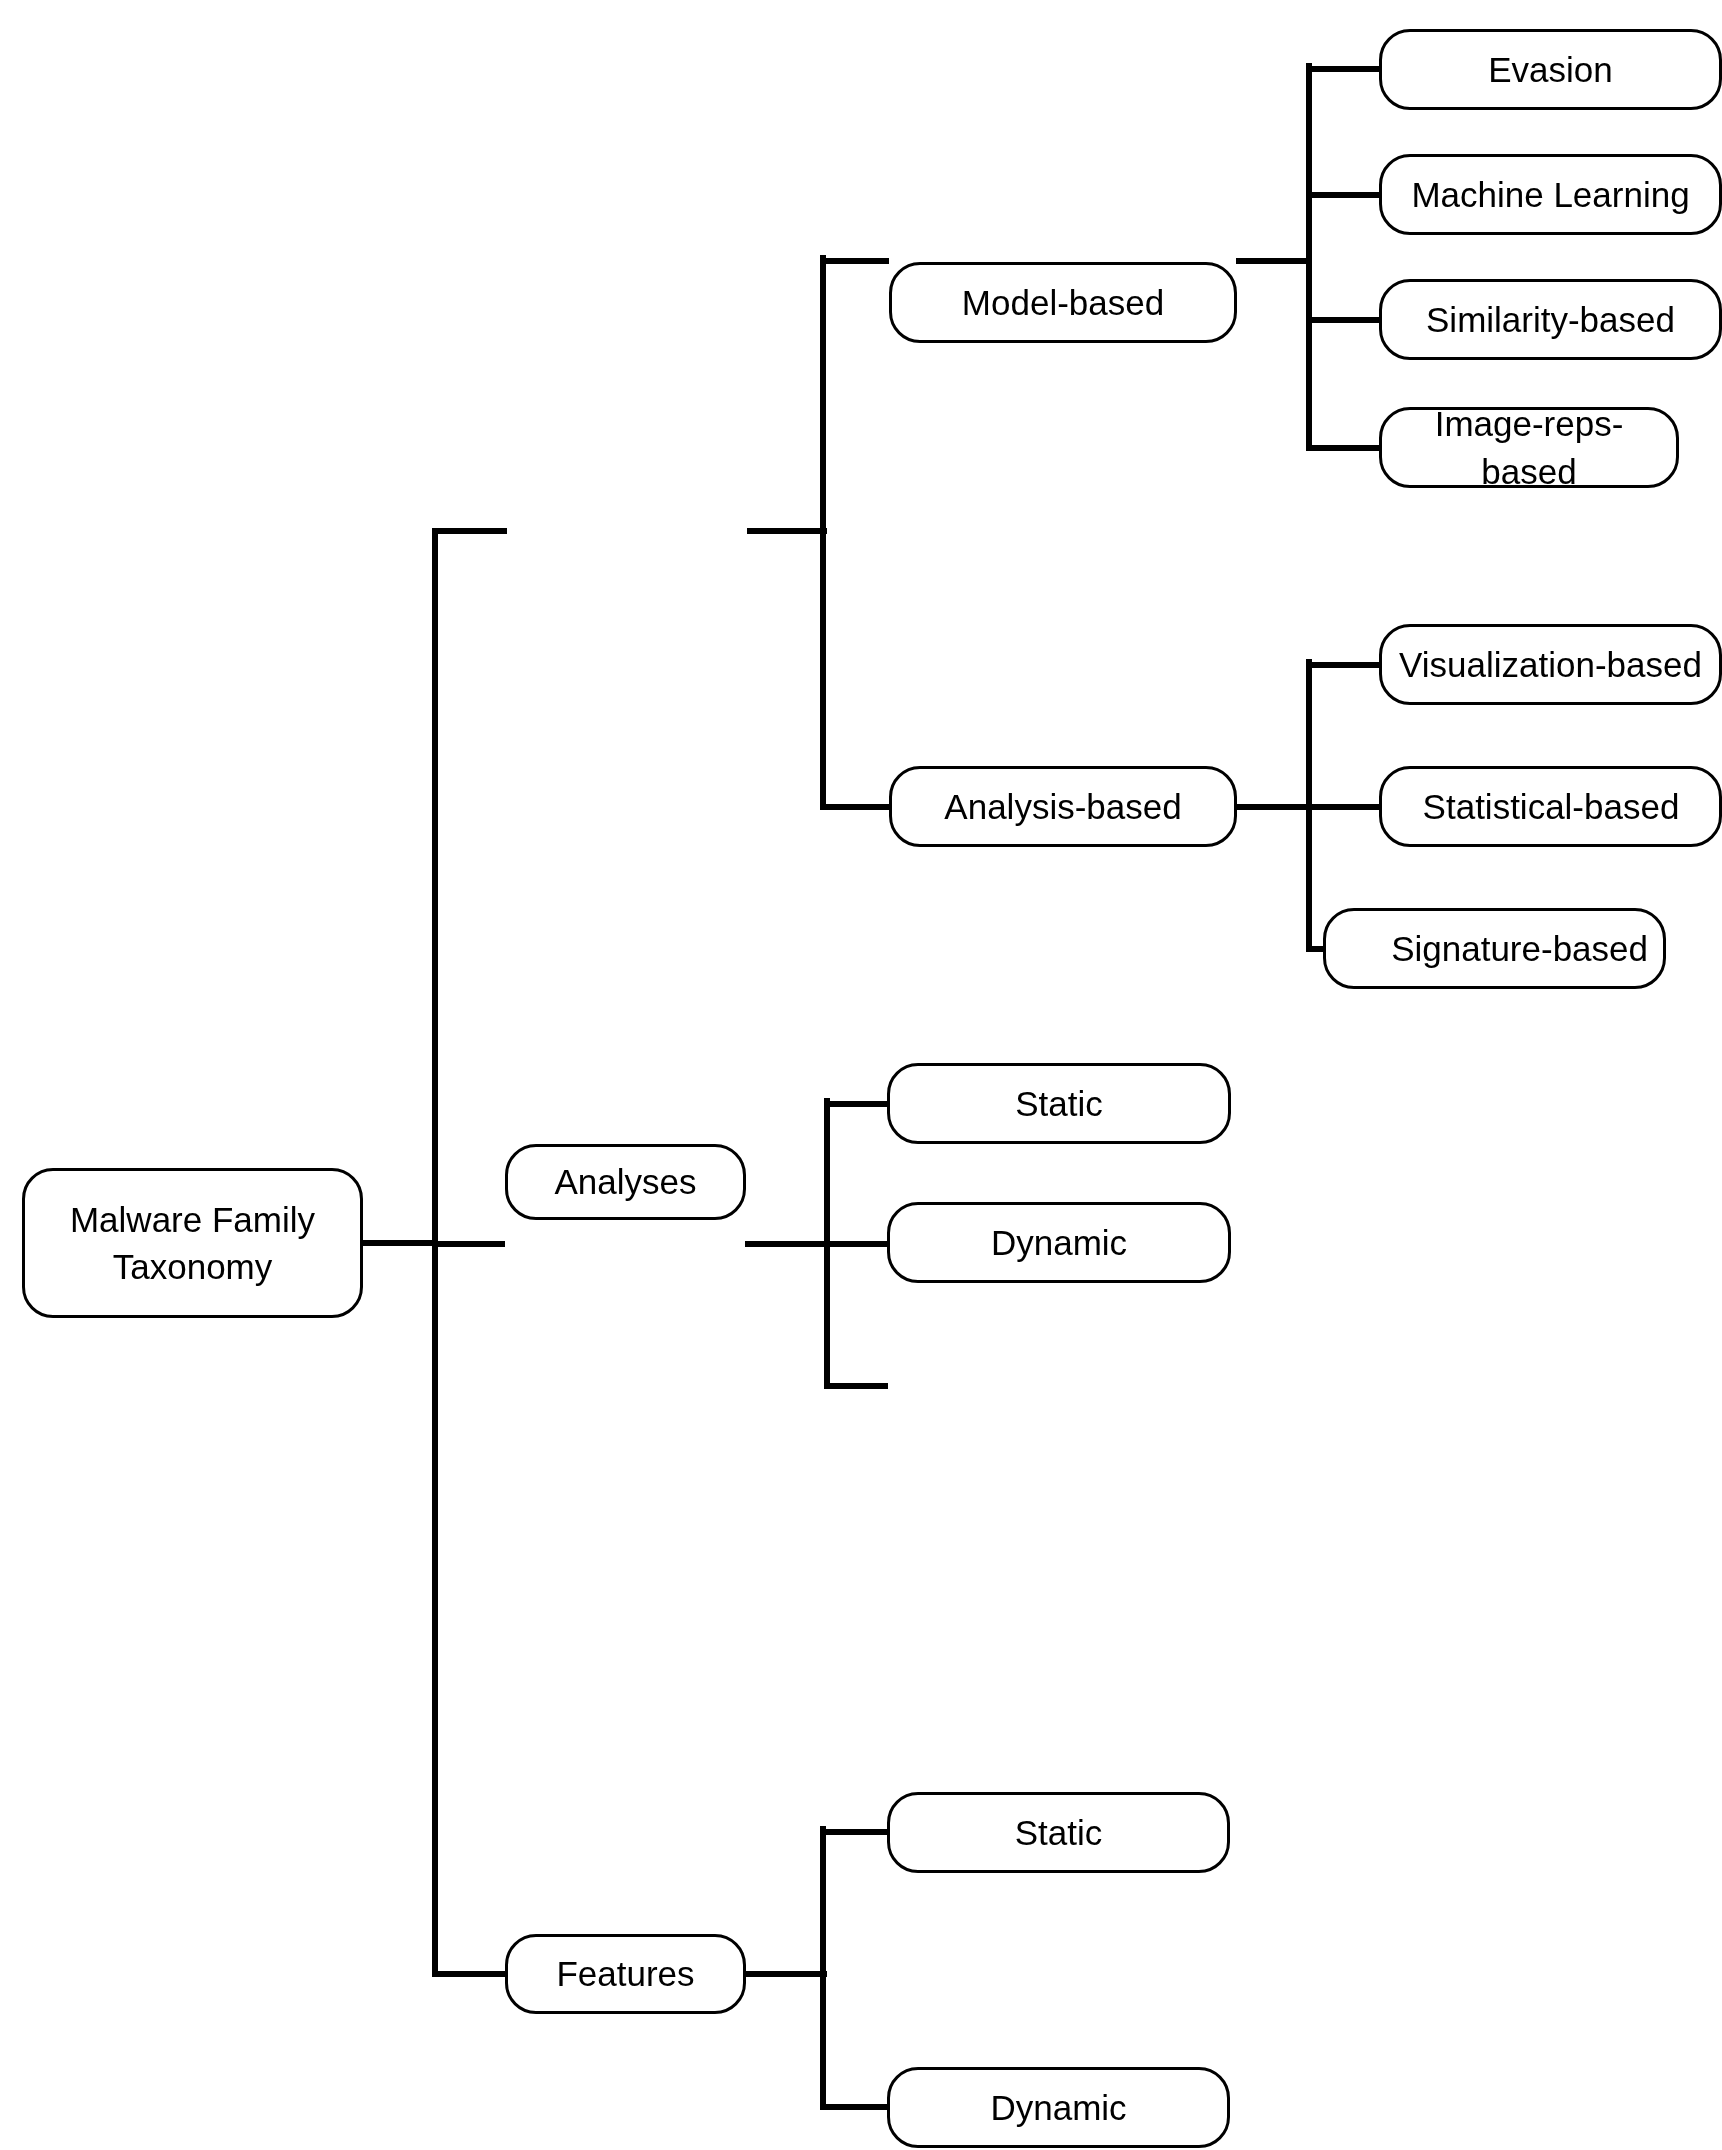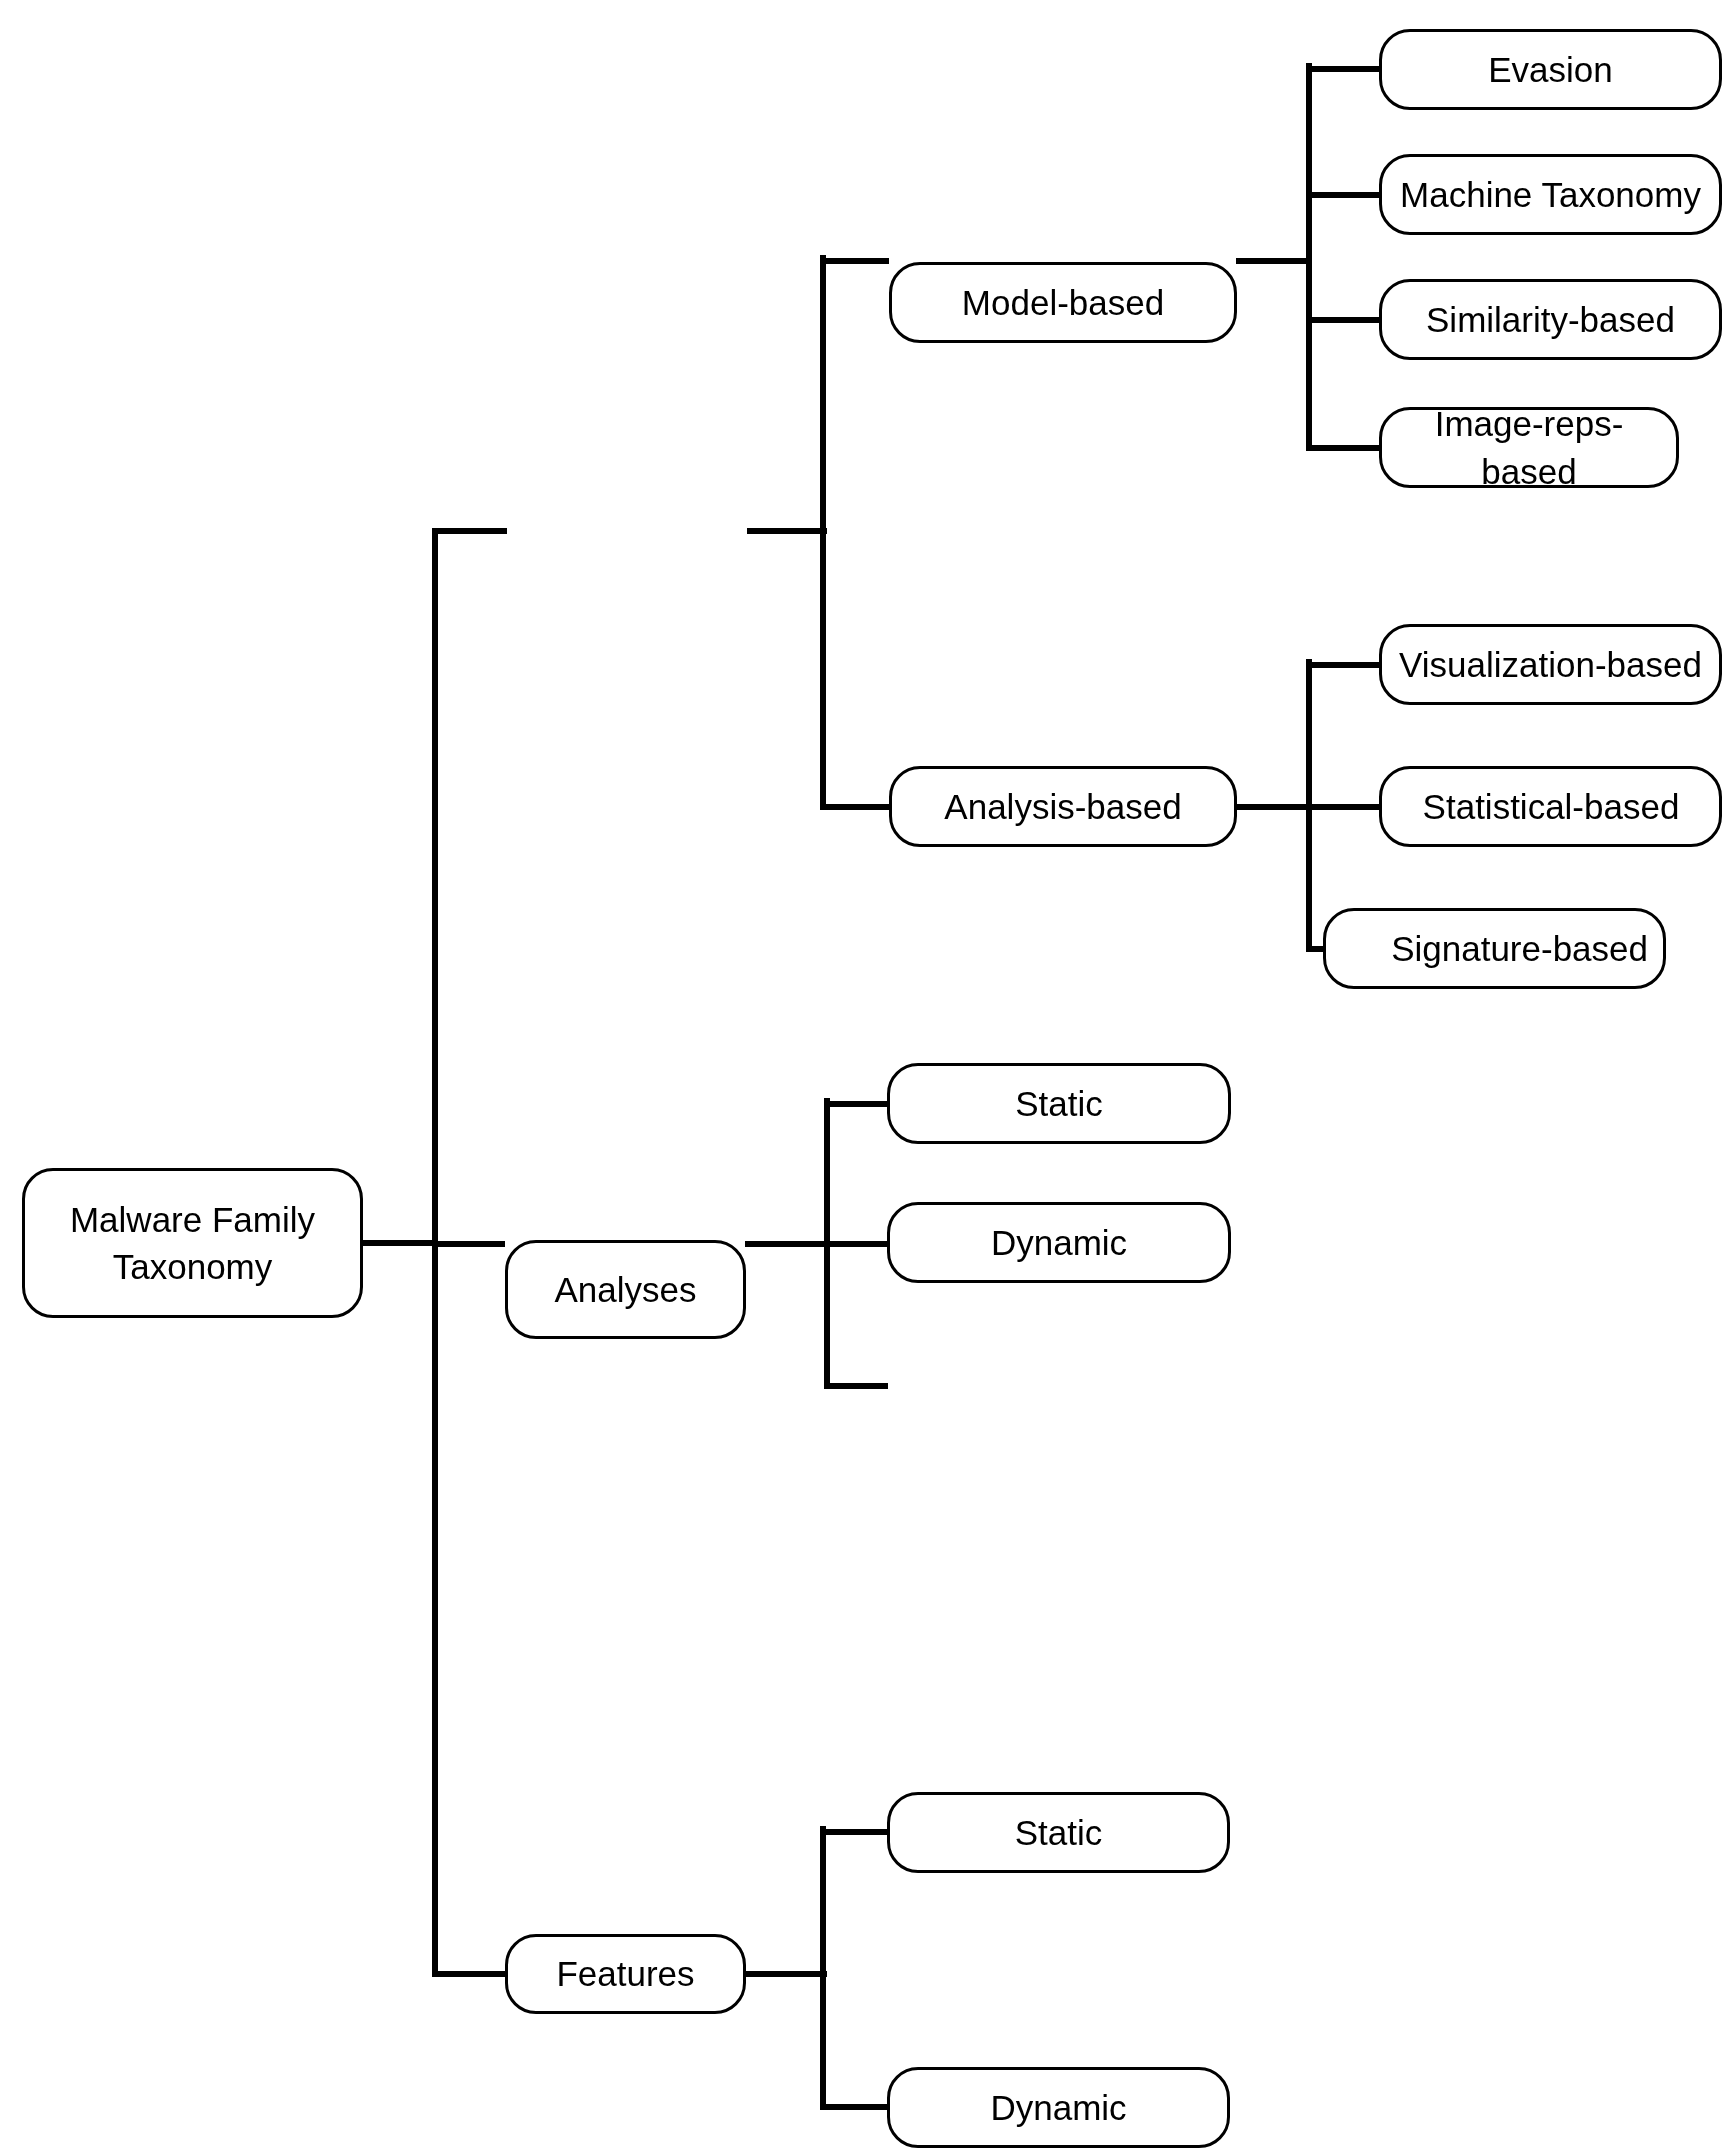"Machine Taxonomy" span { text: Taxonomy -> Learning }
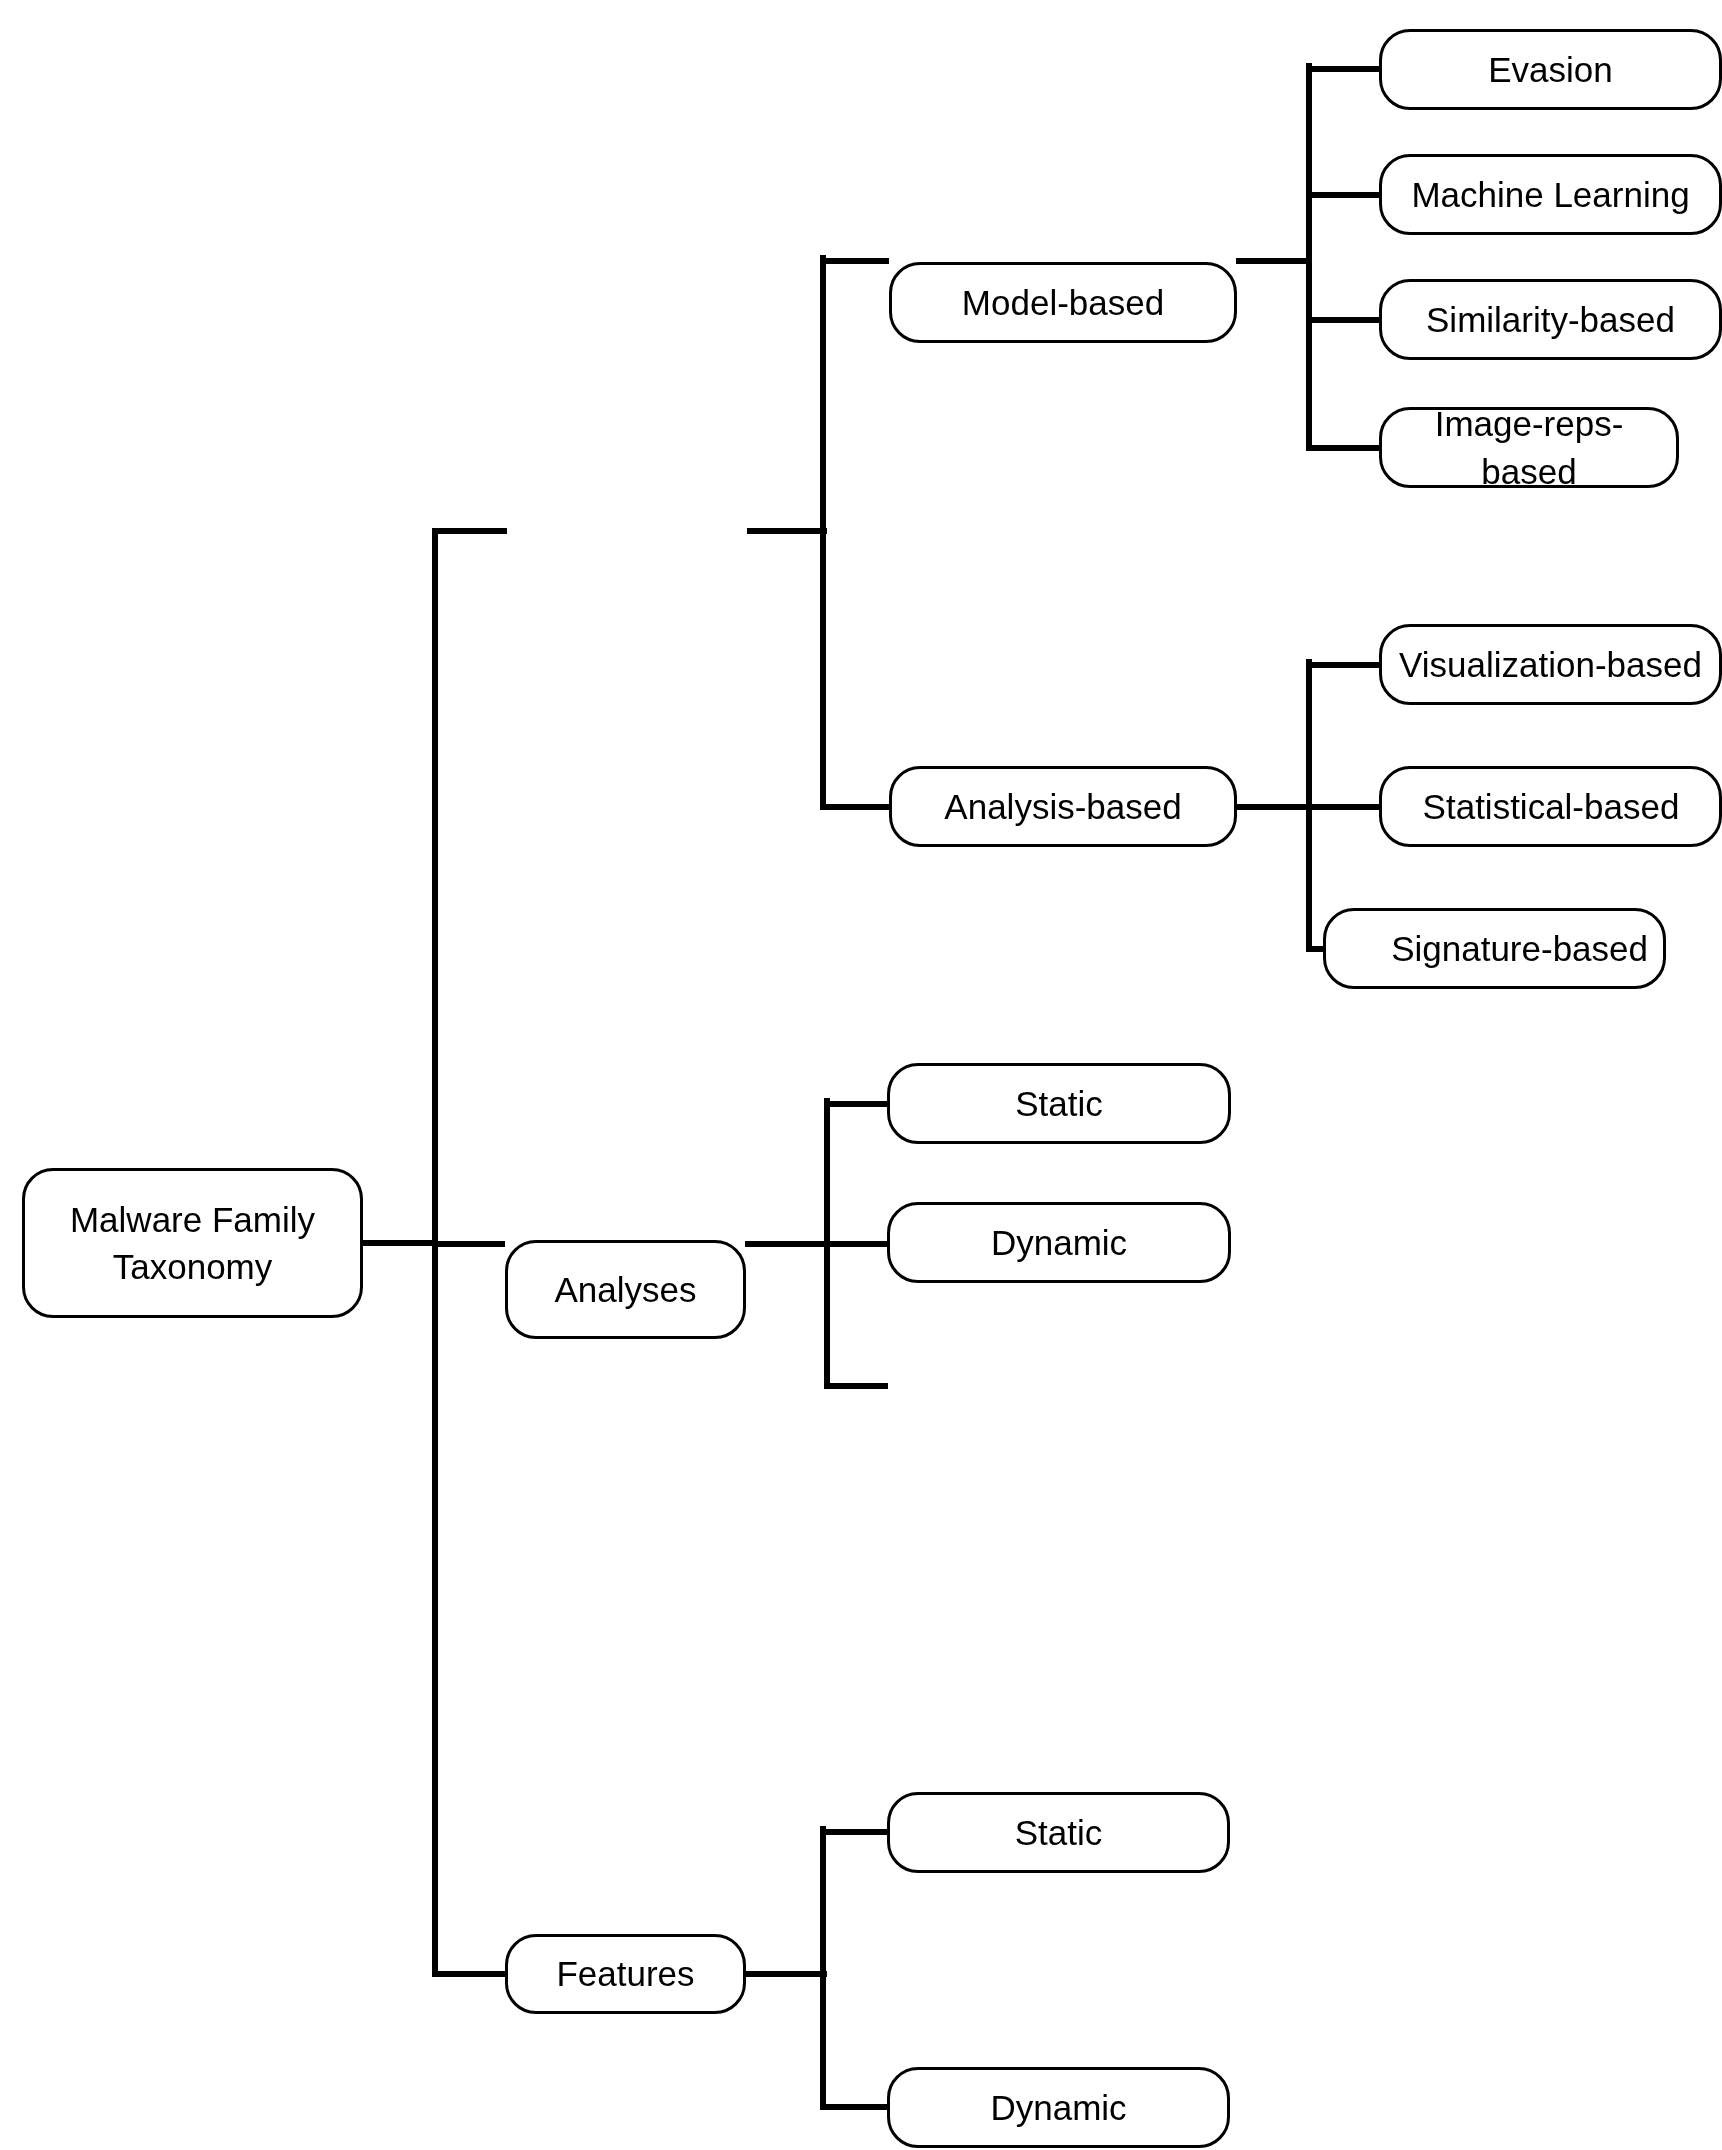"Analyses" div.node { height: 99px -> 76px; top: 1240px -> 1144px }
